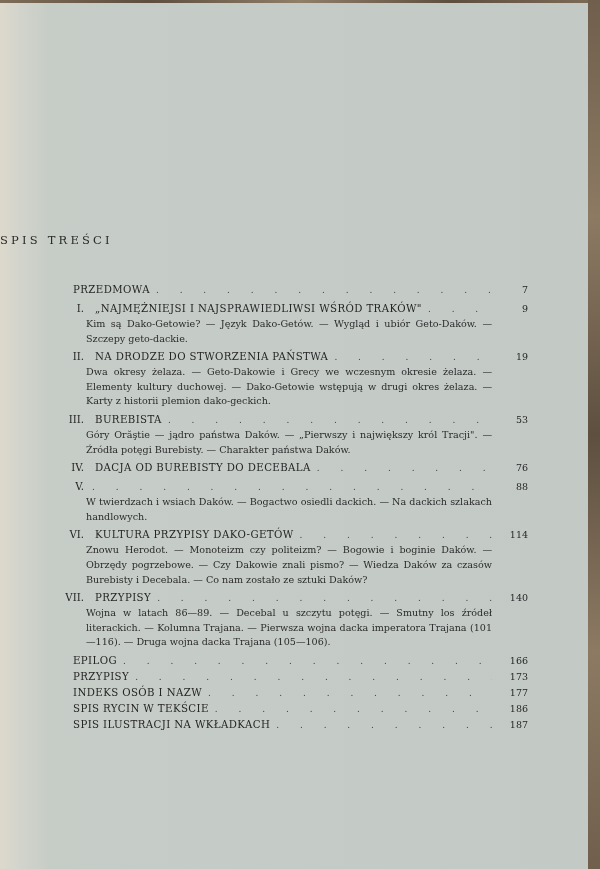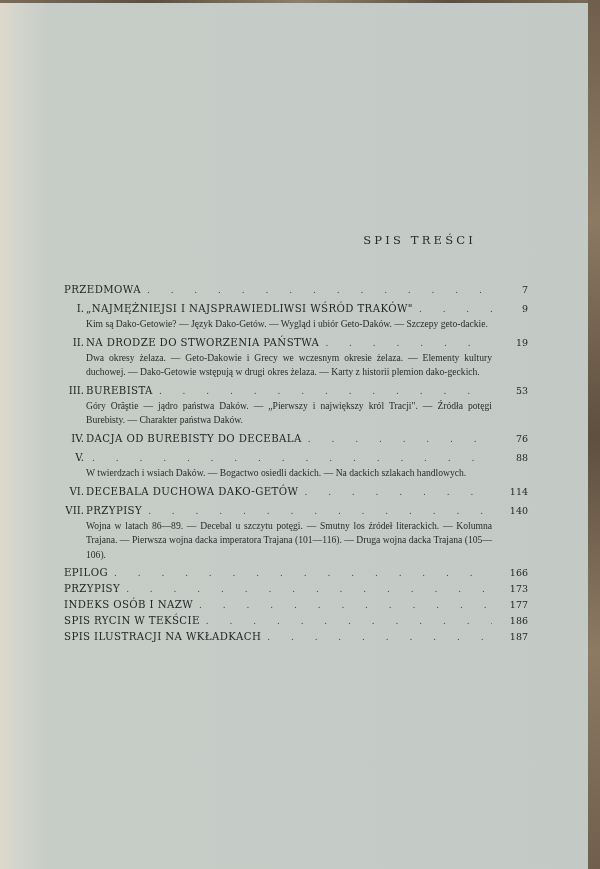"SPIS TREŚCI" .title { text-align: right -> left }
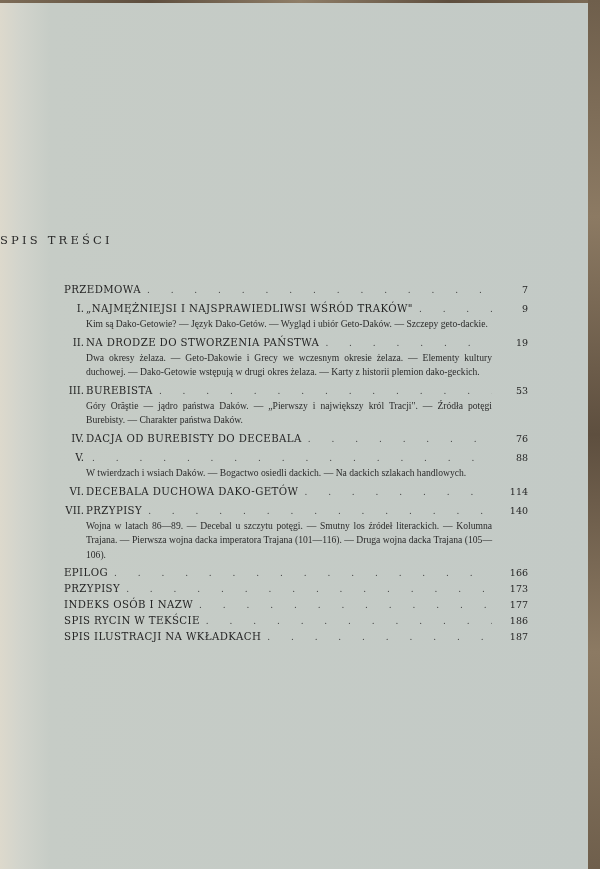"PRZEDMOWA" .ch-title { margin-left: none -> 9px }
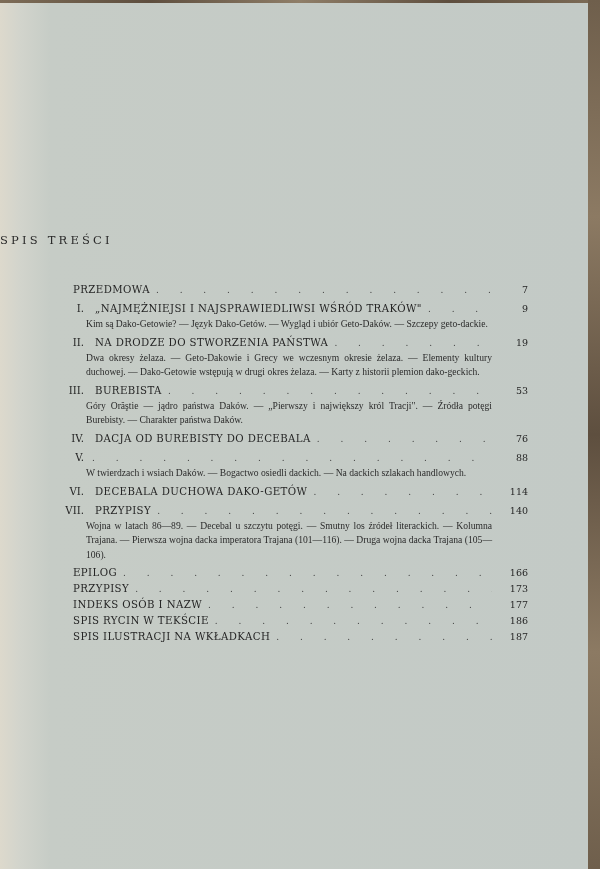"Kim są Dako-Getowie? — Język" .sub { font-family: Liberation Serif, serif -> none }
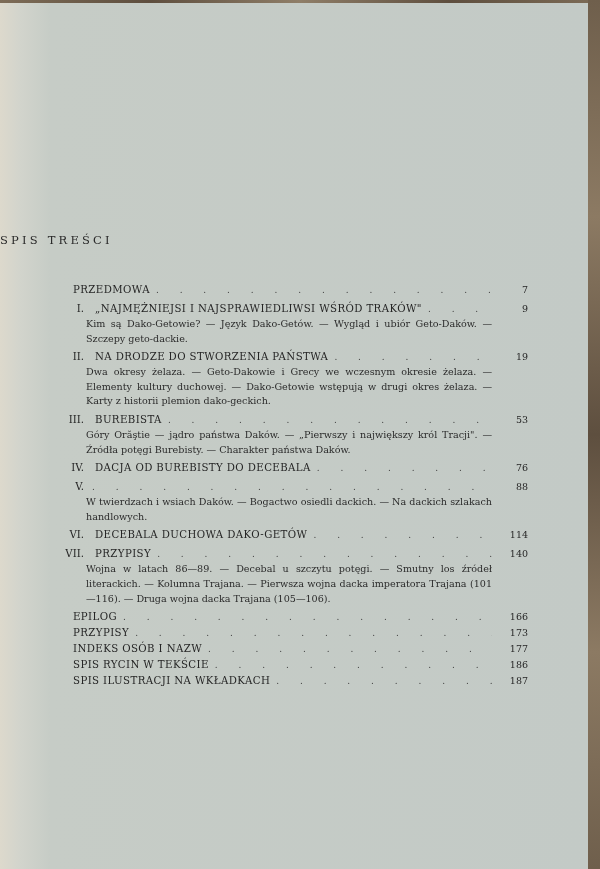"DECEBALA DUCHOWA DAKO-GETÓW" span.ch-title { text: DECEBALA DUCHOWA -> KULTURA PRZYPISY }
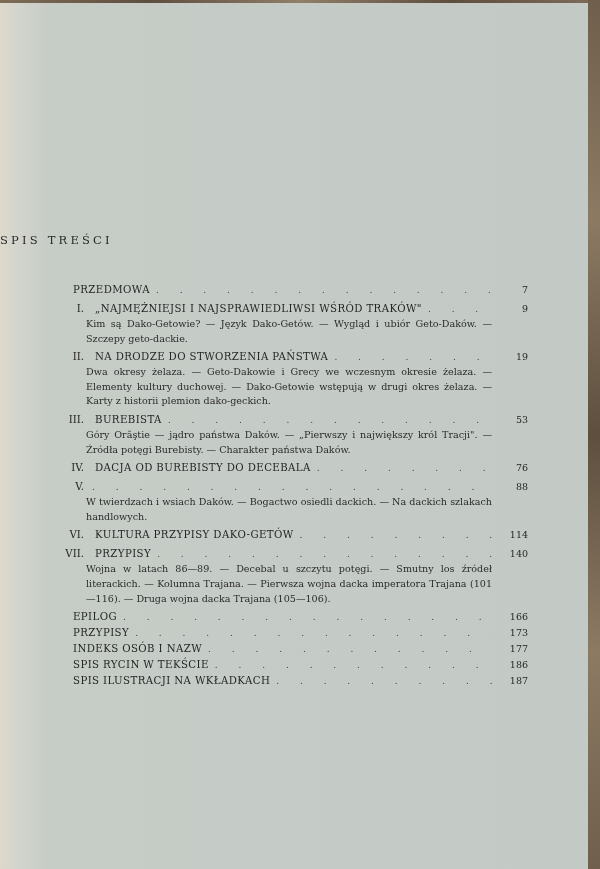"Znowu Herodot. — Monoteizm czy" div.sub { html: none -> <div>Znowu Herodot. — Monoteizm czy politeizm? — Bogowie i boginie Daków. — Obrzędy pogrzebowe. — Czy Dakowie znali pismo? — Wiedza Daków za czasów Burebisty i Decebala. — Co nam zostało ze sztuki Daków?</div> }
